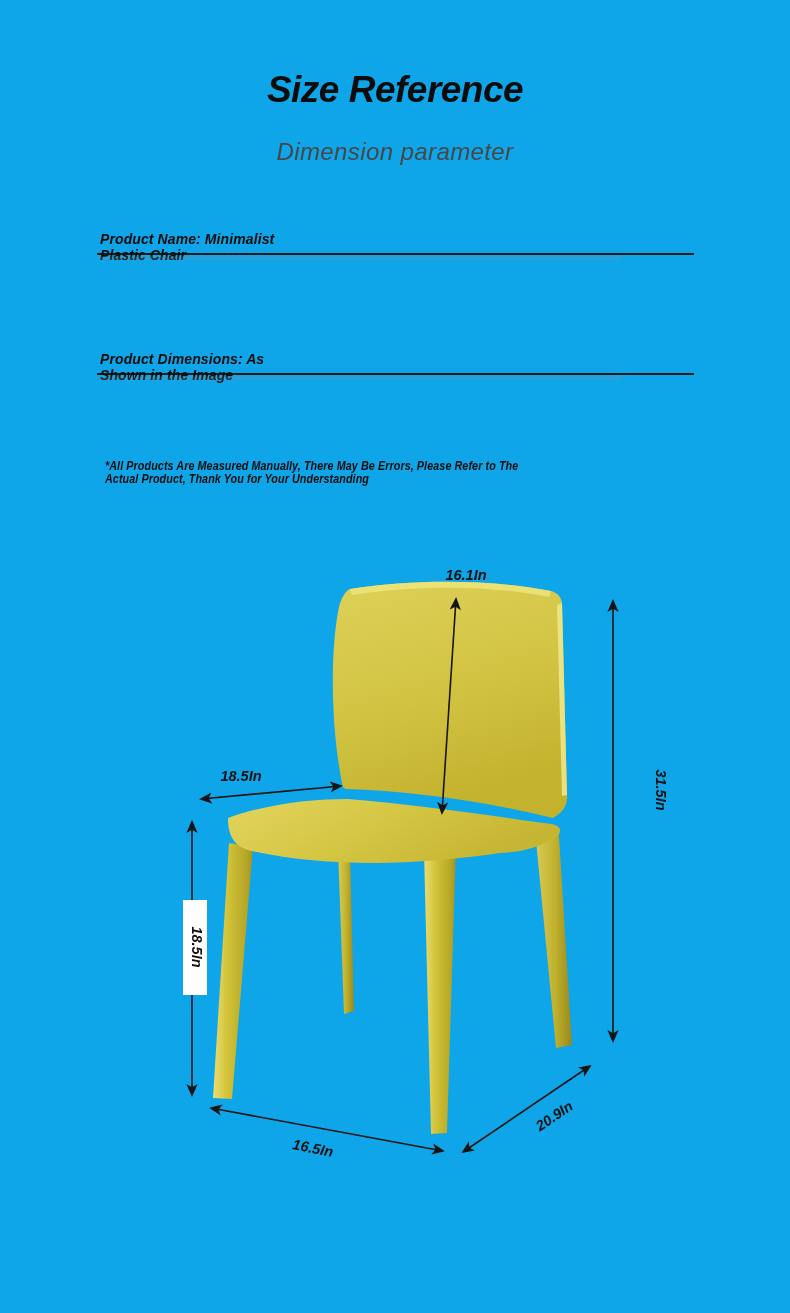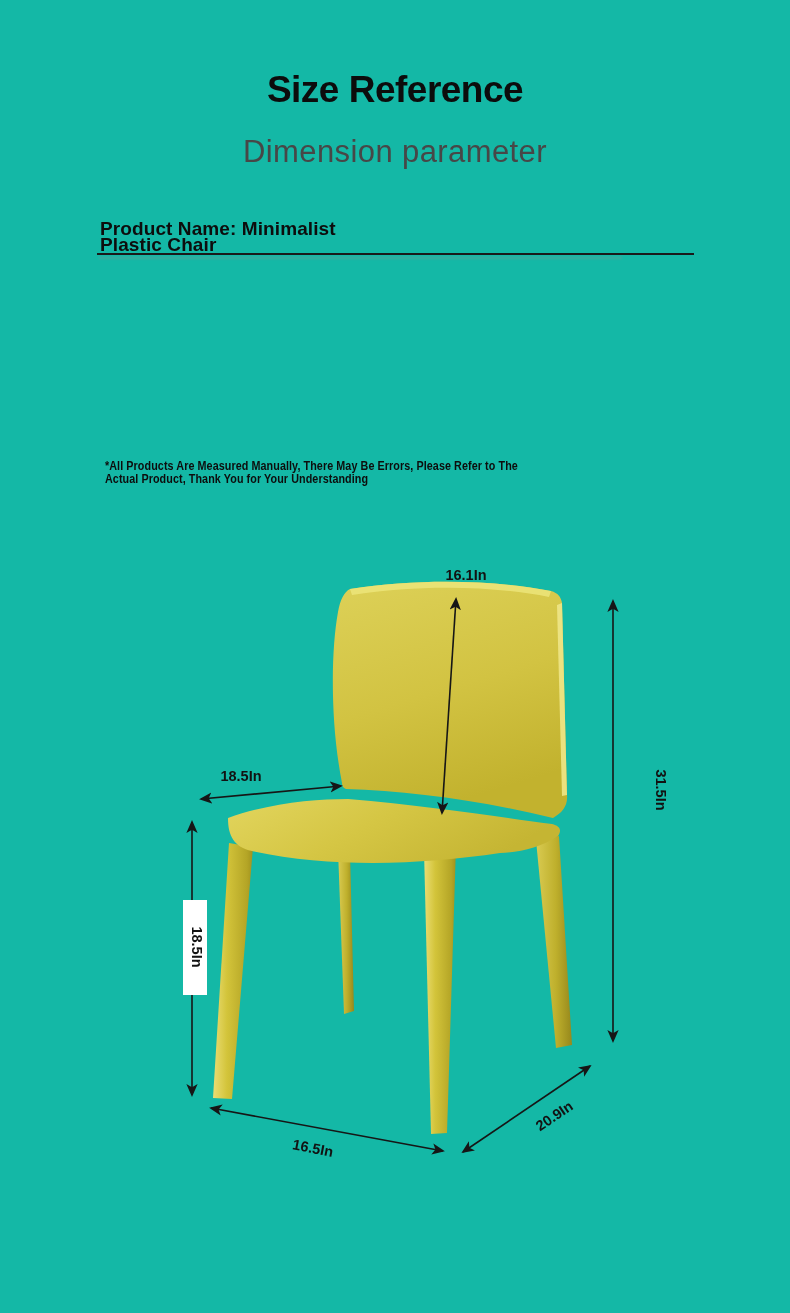"Size Reference" .page { background: #14b8a6 -> #0ea5e9; font-style: none -> italic }
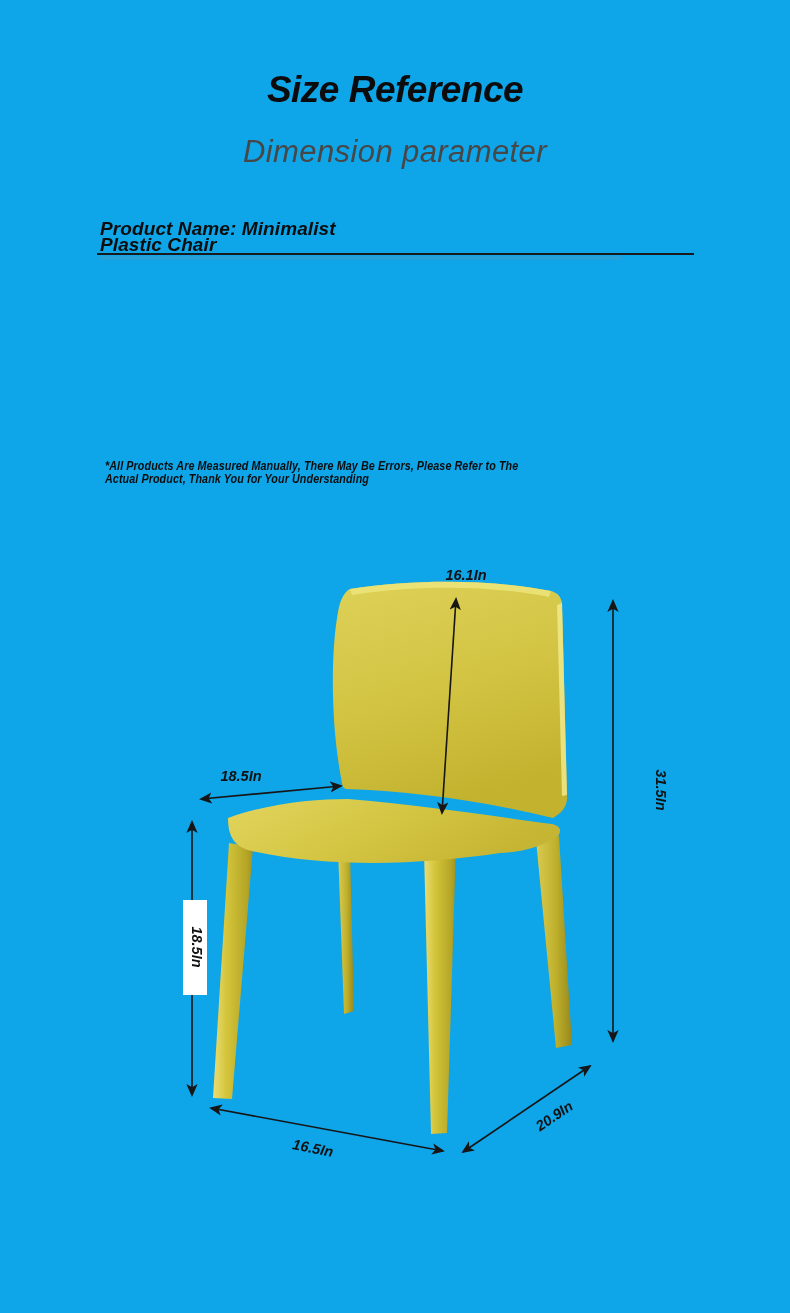"Dimension parameter" .subtitle { font-size: 31px -> 24px }
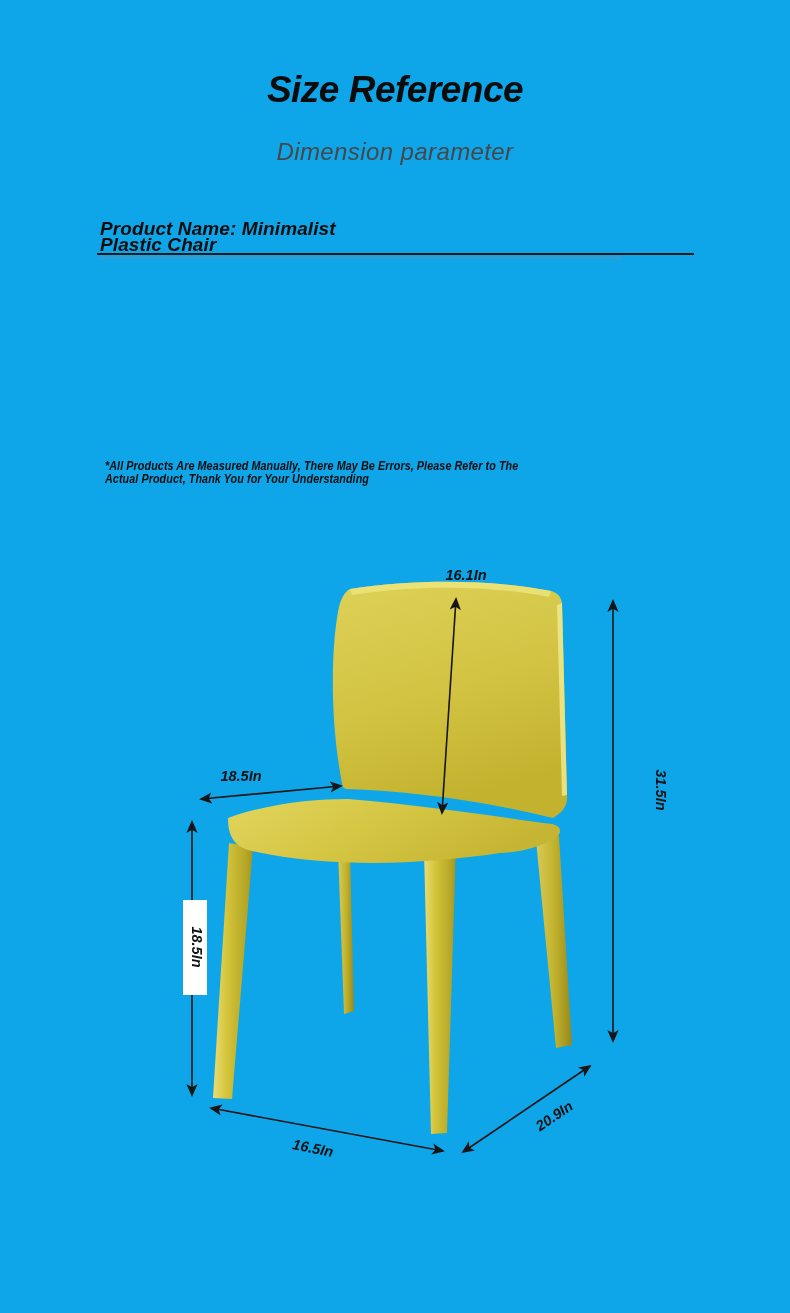"Product Name: Minimalist" .spec-text { font-size: 19px -> 14px; margin-top: none -> 11px }
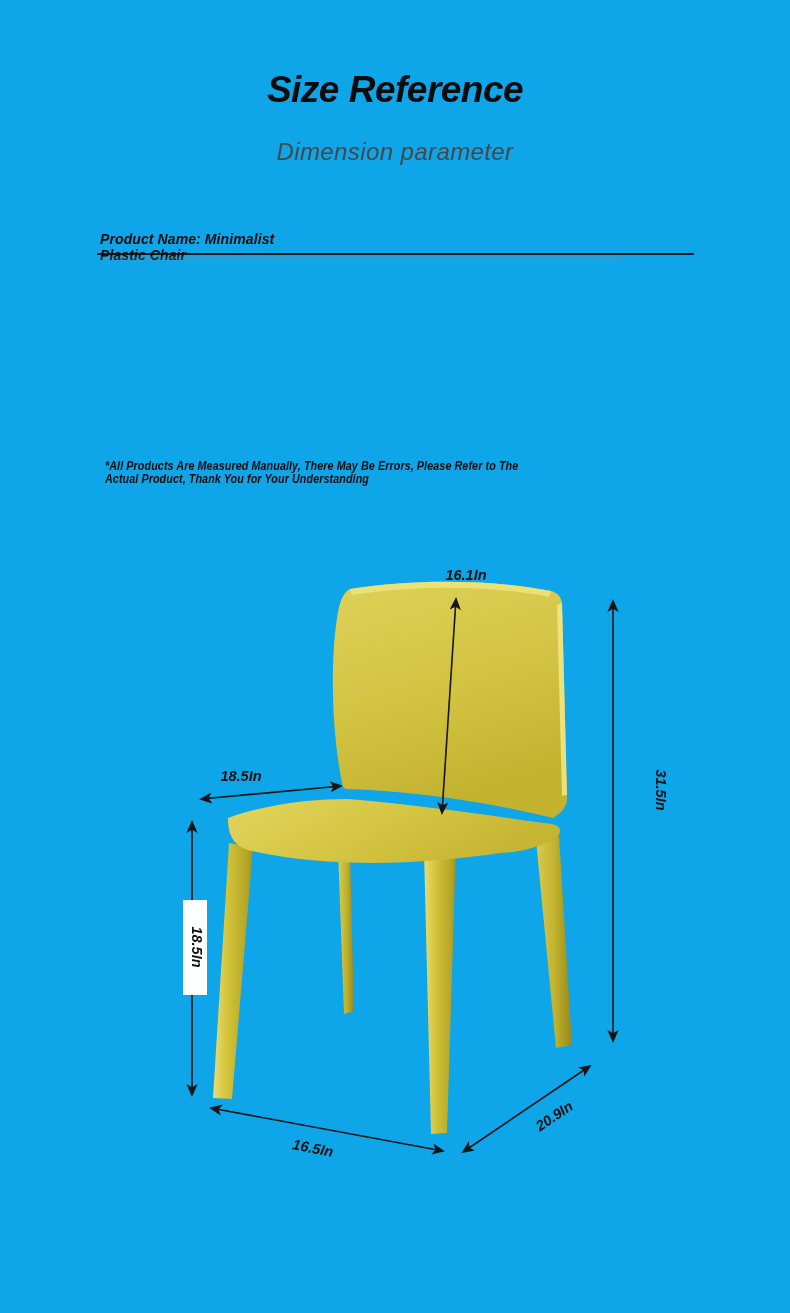"Product Dimensions: As" div.spec { html: none -> <div> <div>Product Dimensions: As Shown in the Image</div> </div> }
